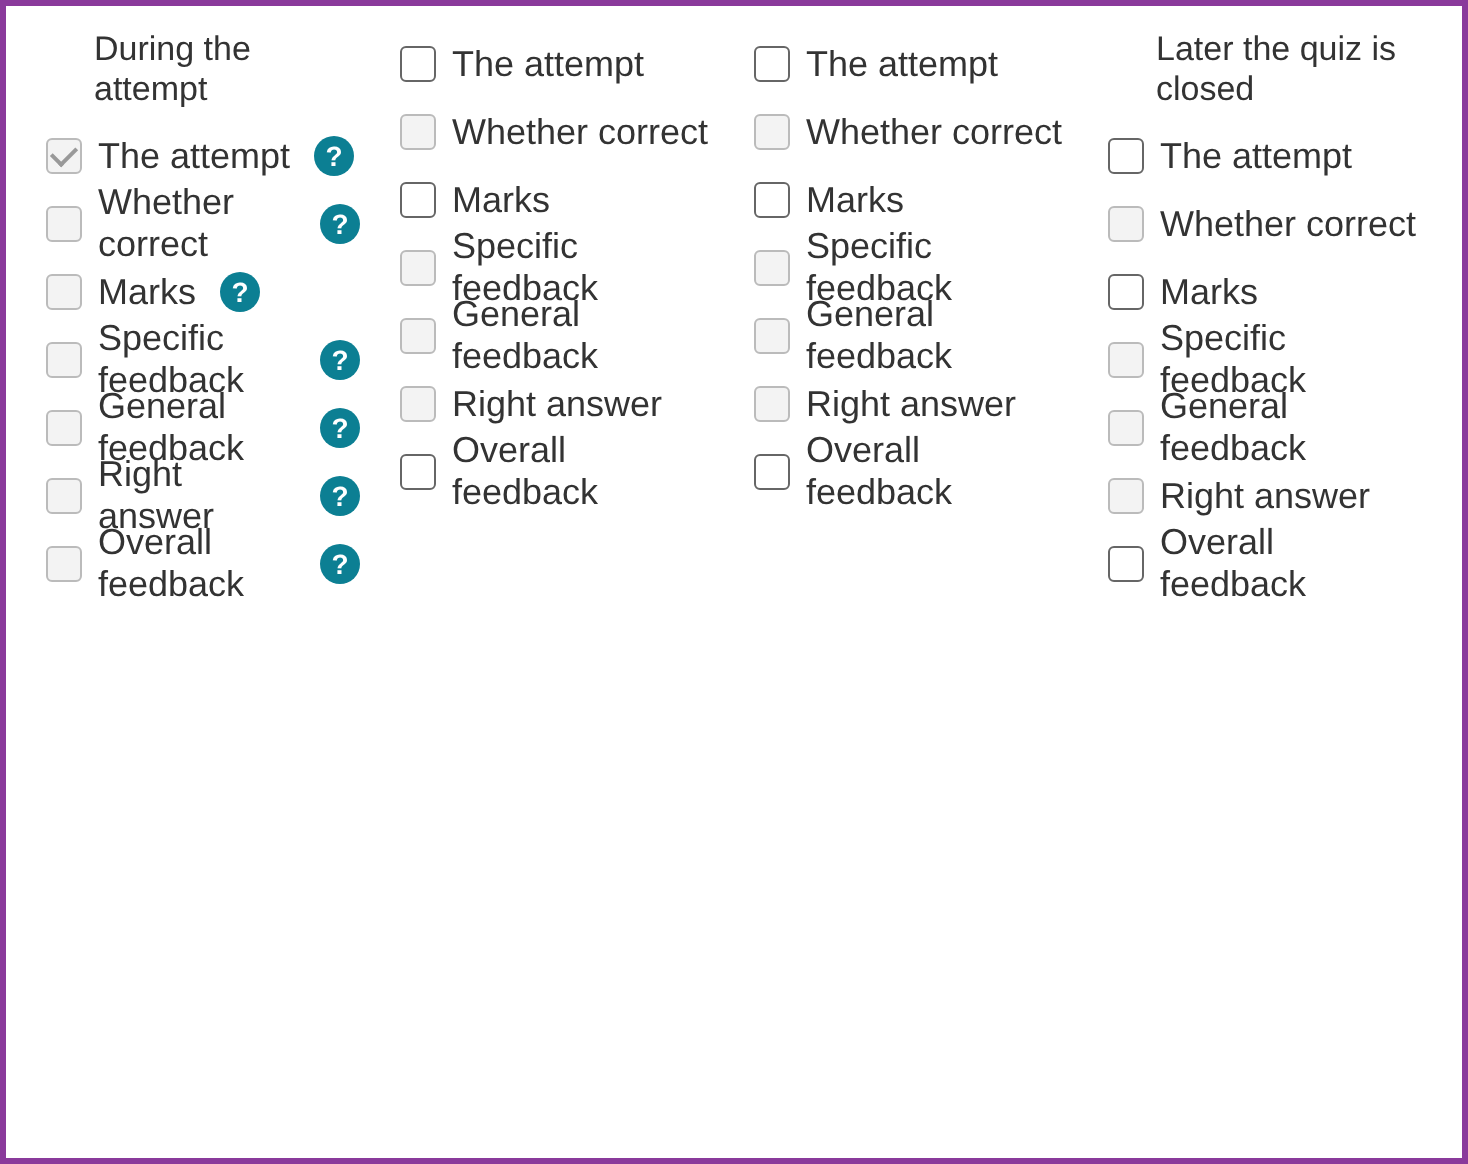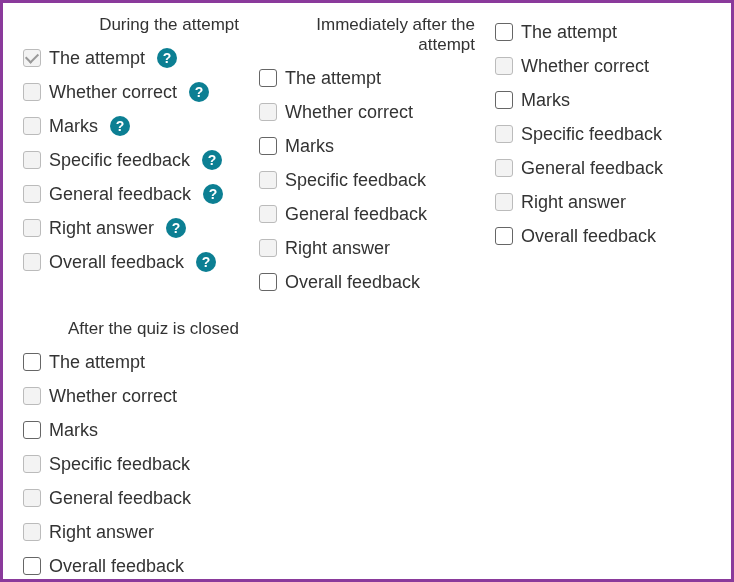"During the attempt" .grid { grid-template-columns: 1fr 1fr 1fr -> 1fr 1fr 1fr 1fr; text-align: right -> none }
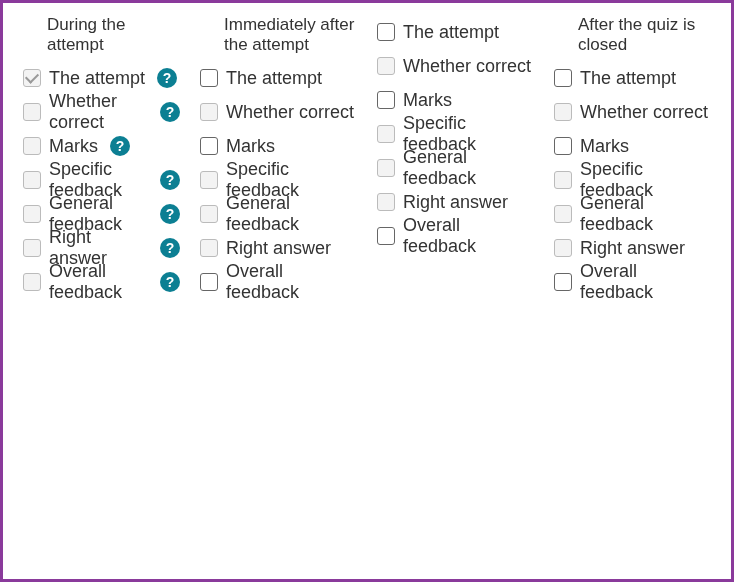"Immediately after the attempt" div.section-title { html: <div>Immediately after the attempt</div> -> none }
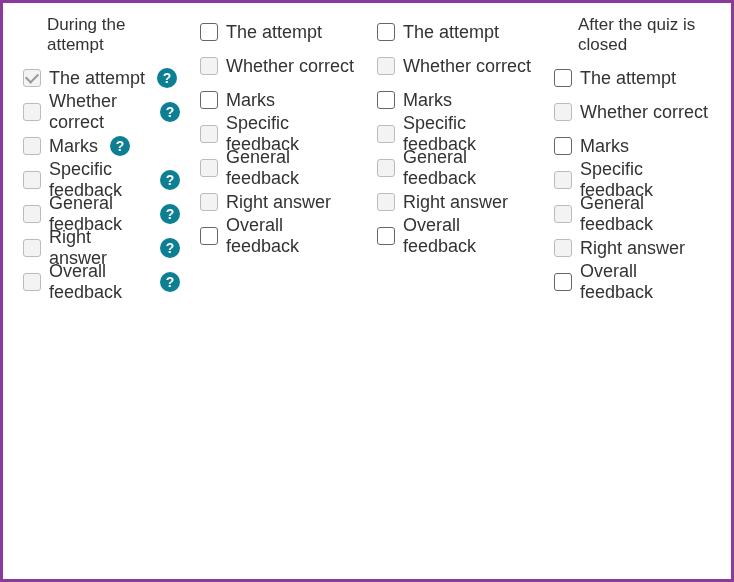"After the quiz is closed" div.section-title { text: After -> Later }
